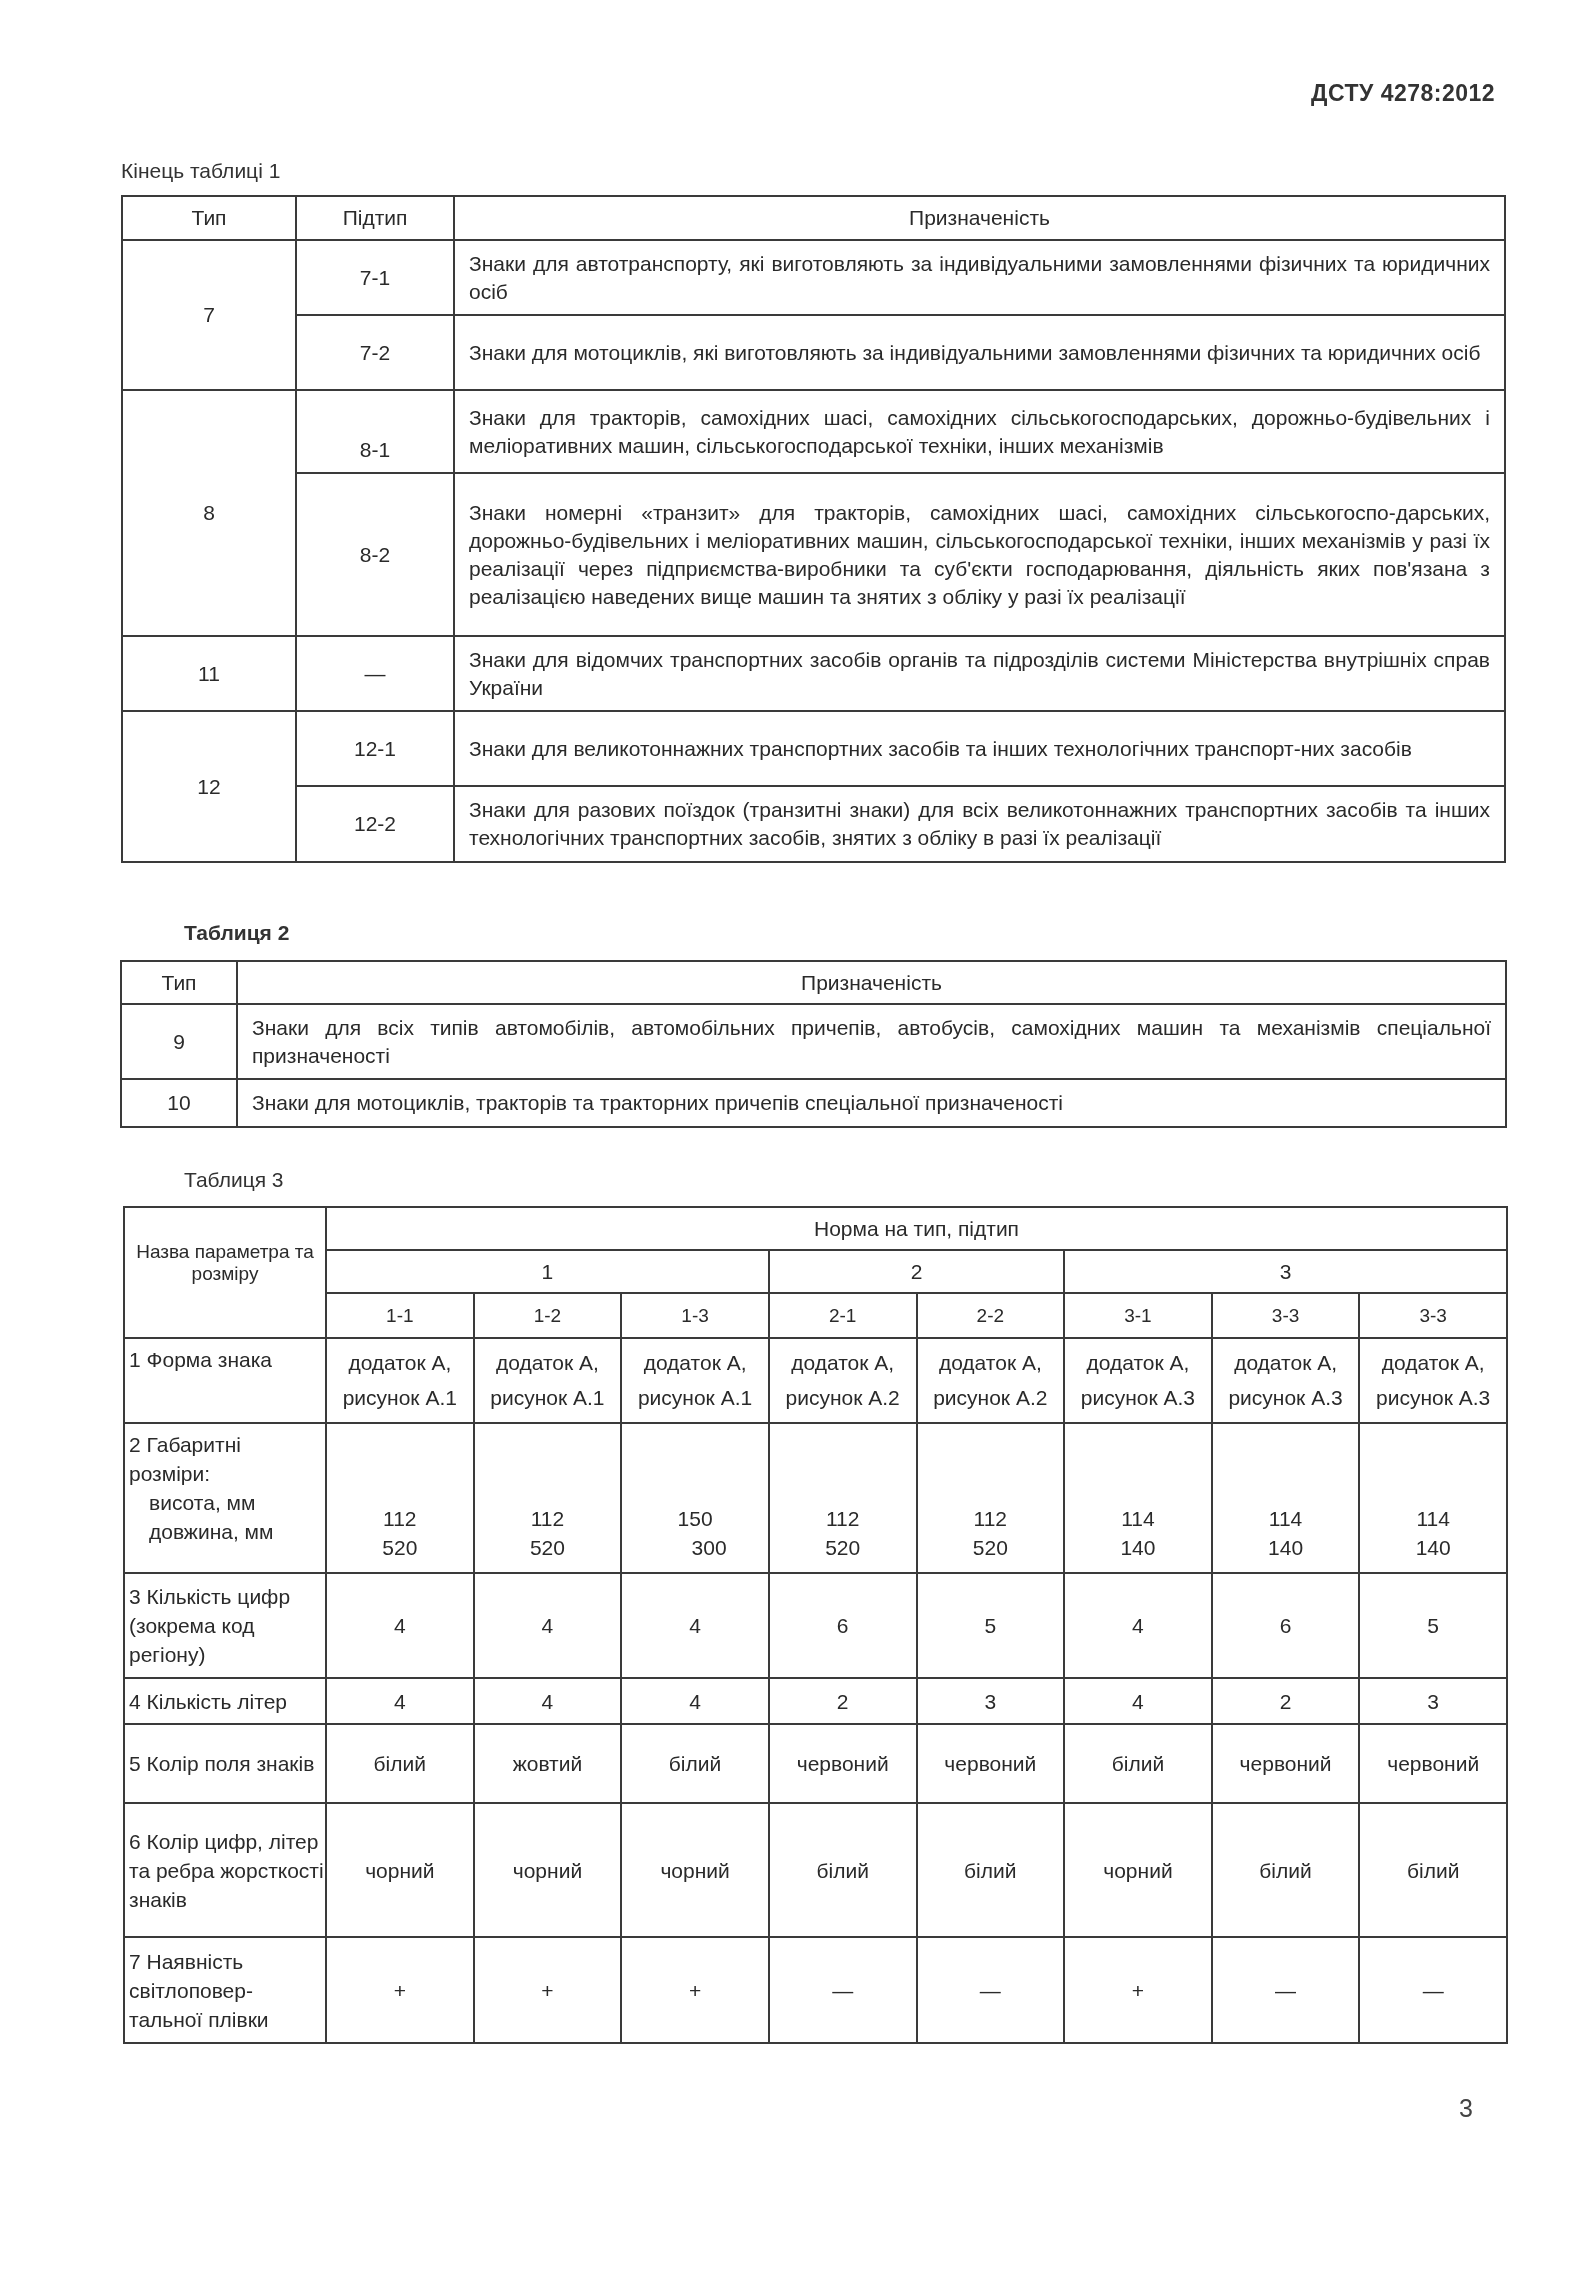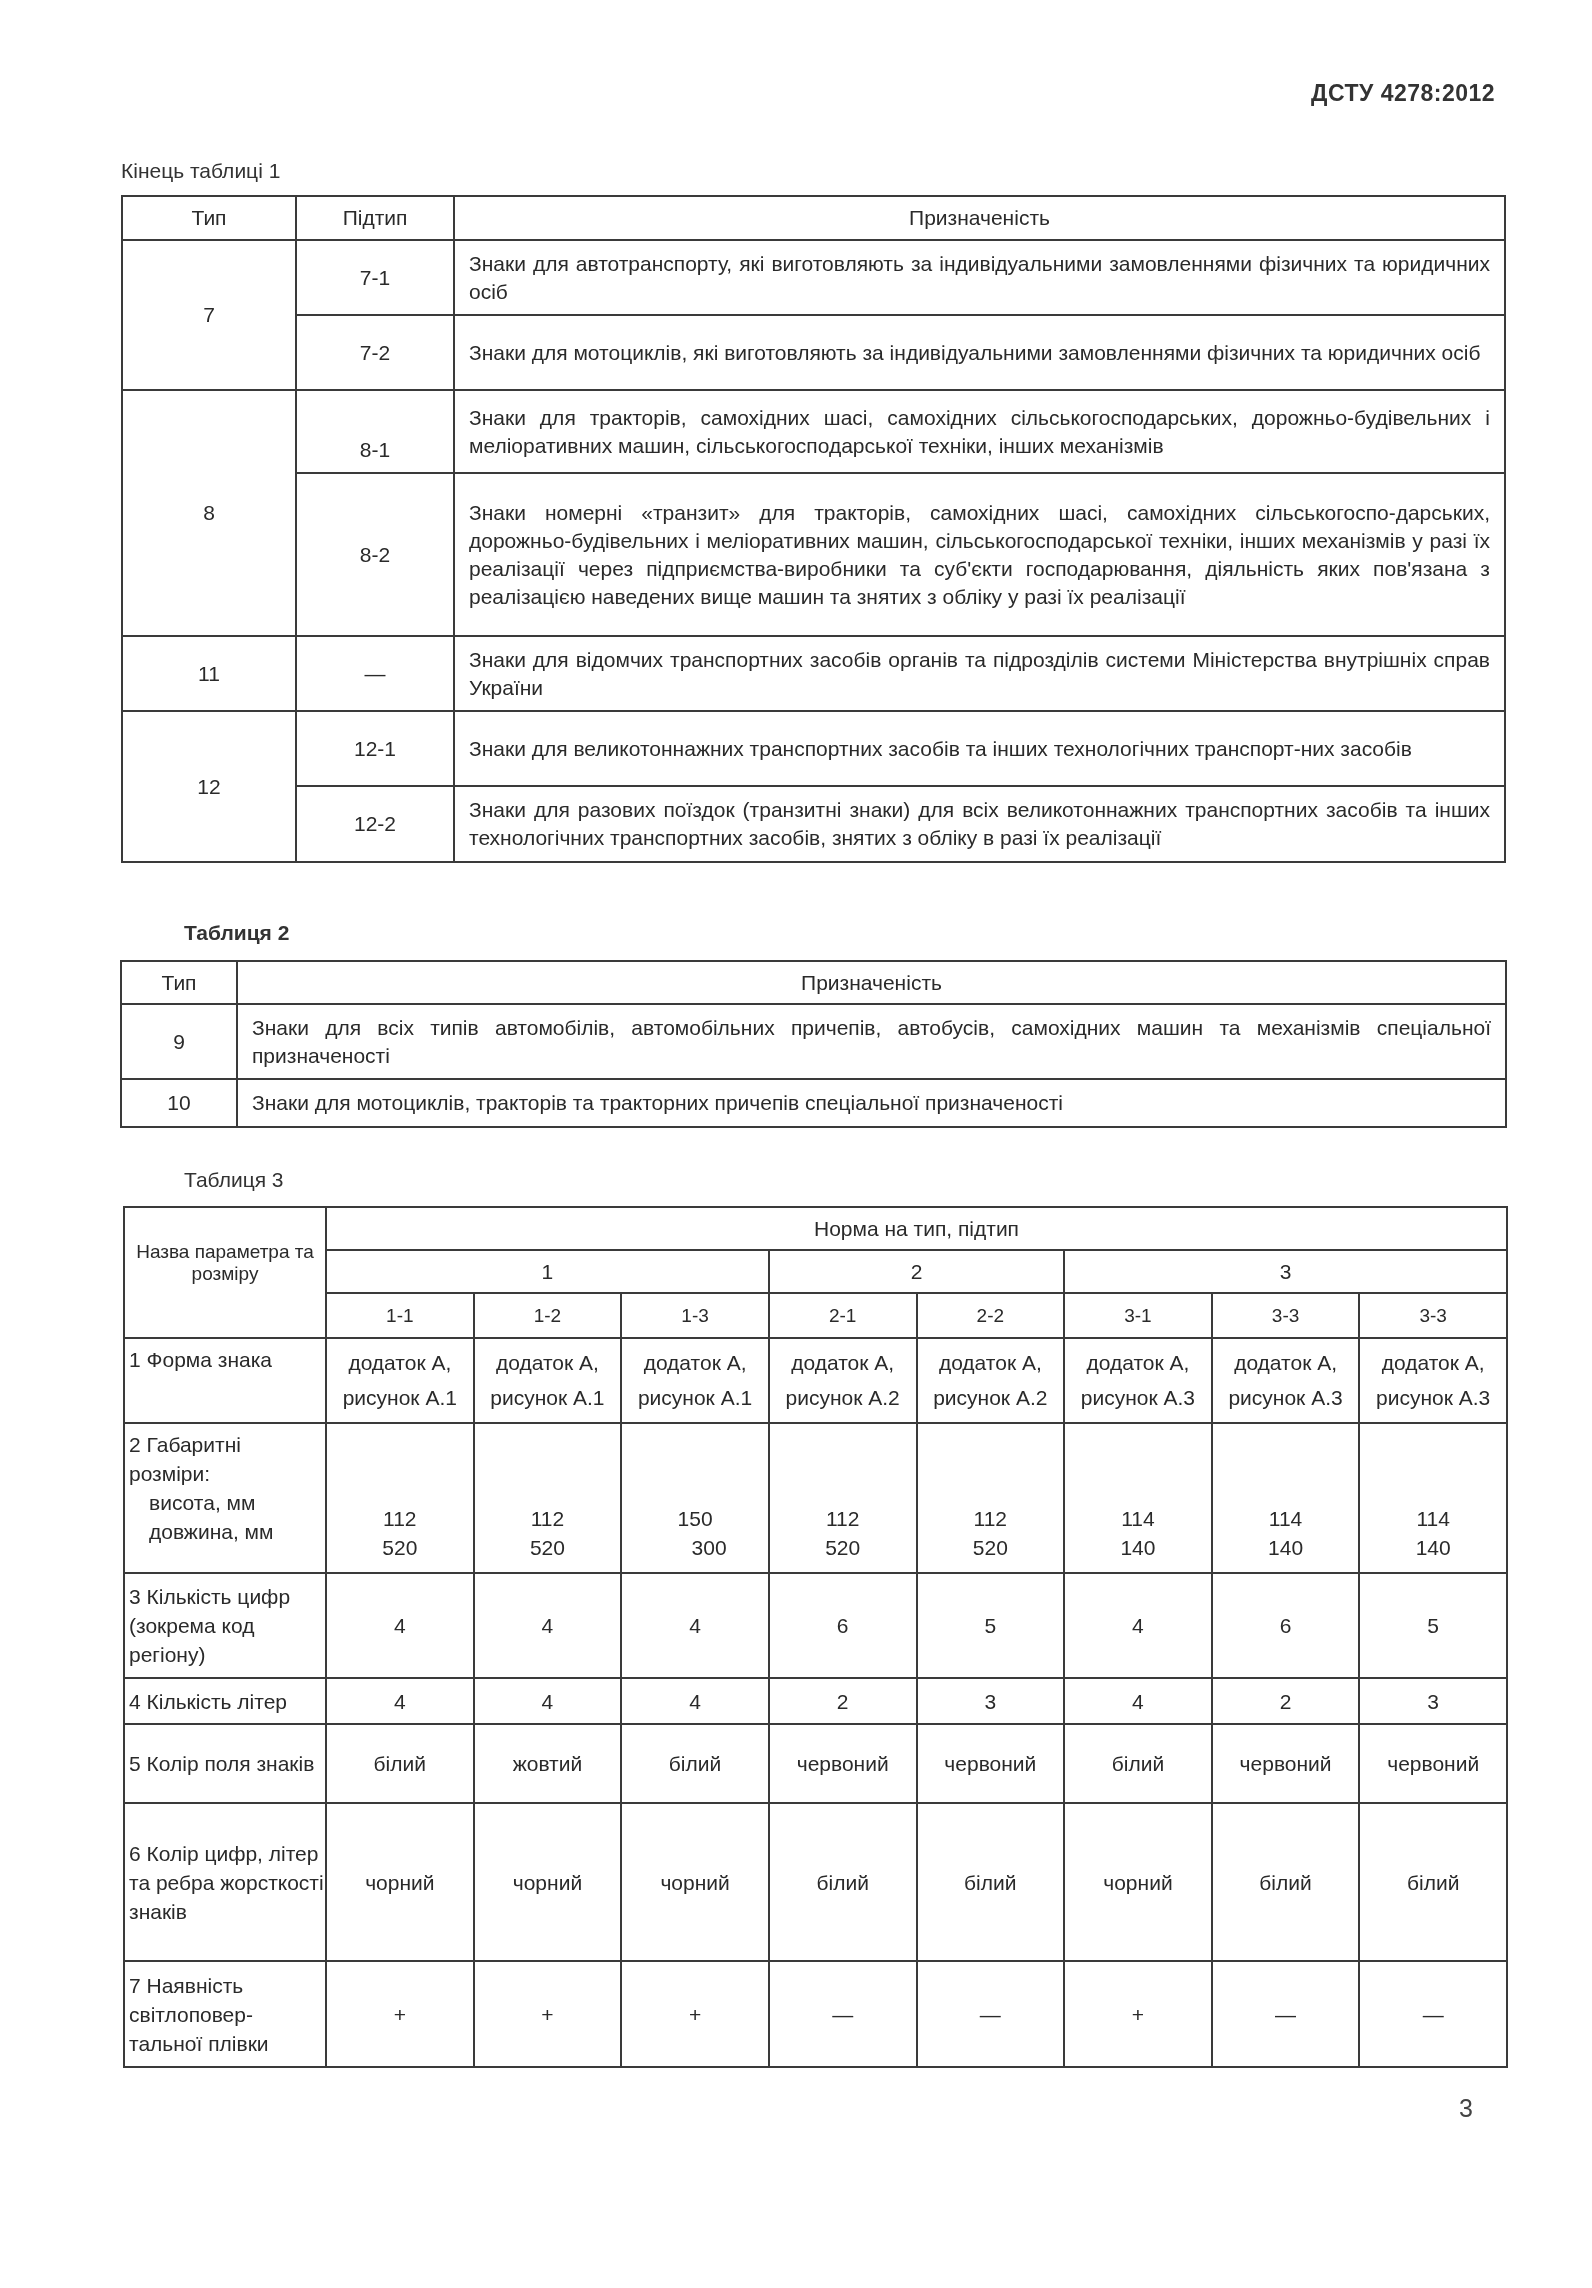"6 Колір цифр, літер та" tr { height: 158px -> 134px }
